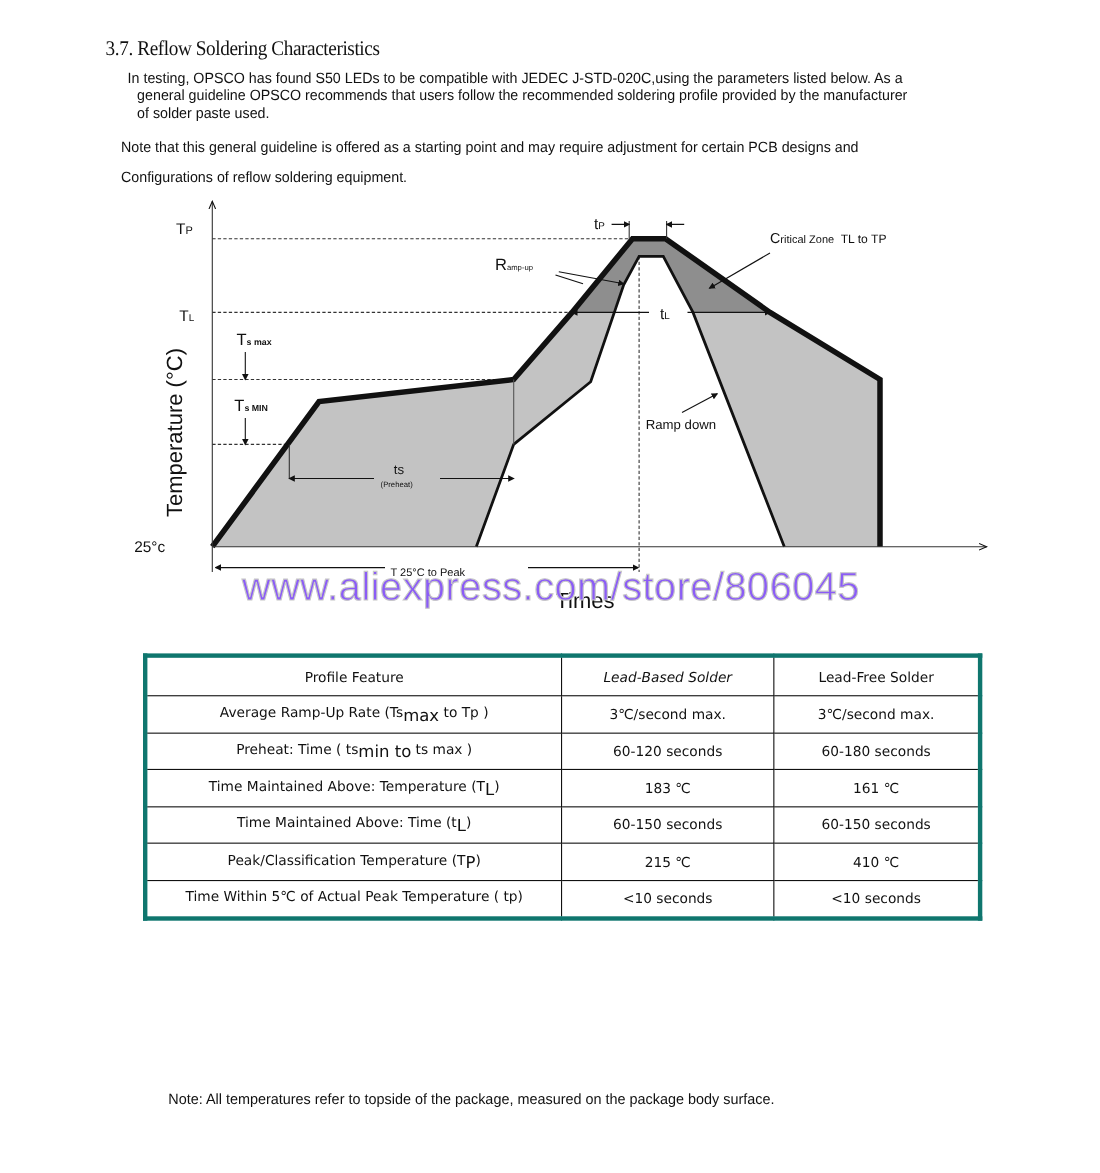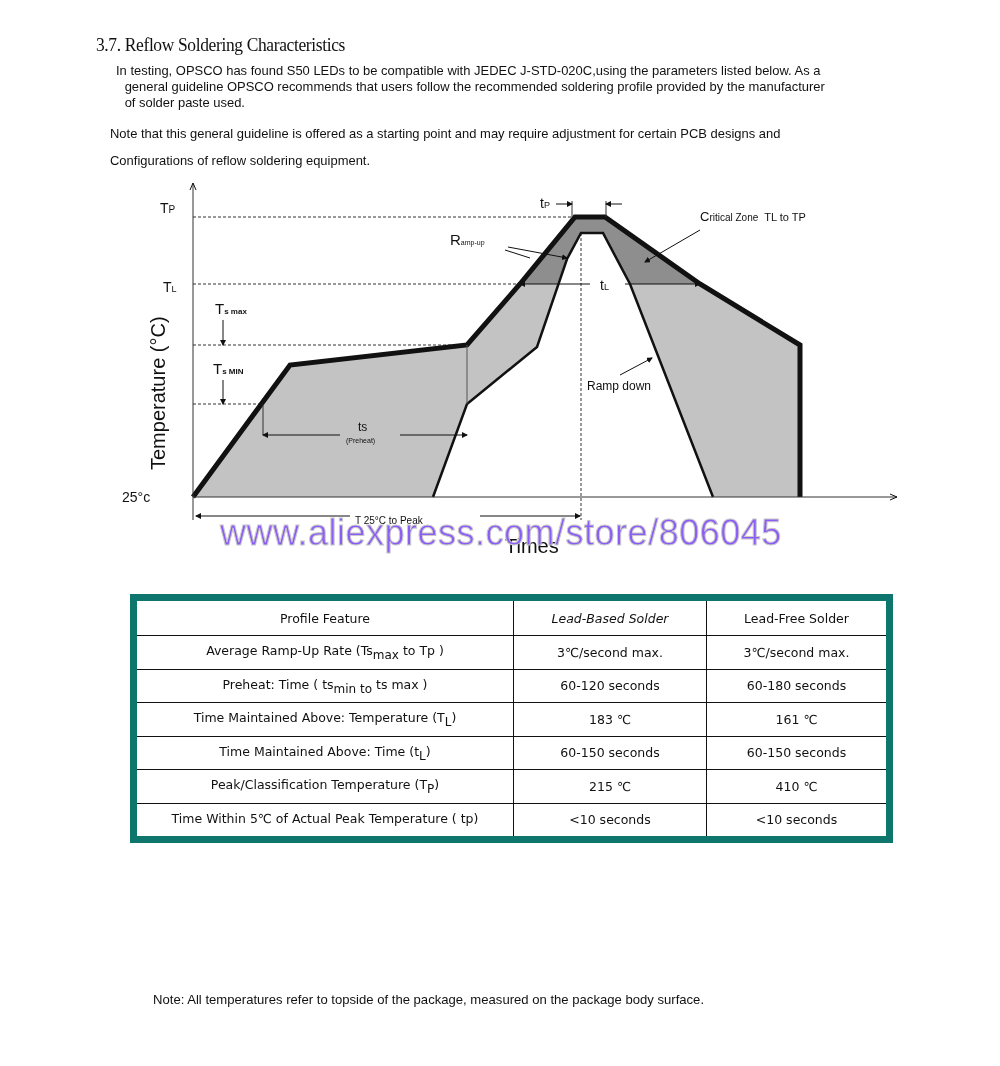"Profile Feature" table.spec { border: 7px solid #0f766e -> 4px solid #0f766e }
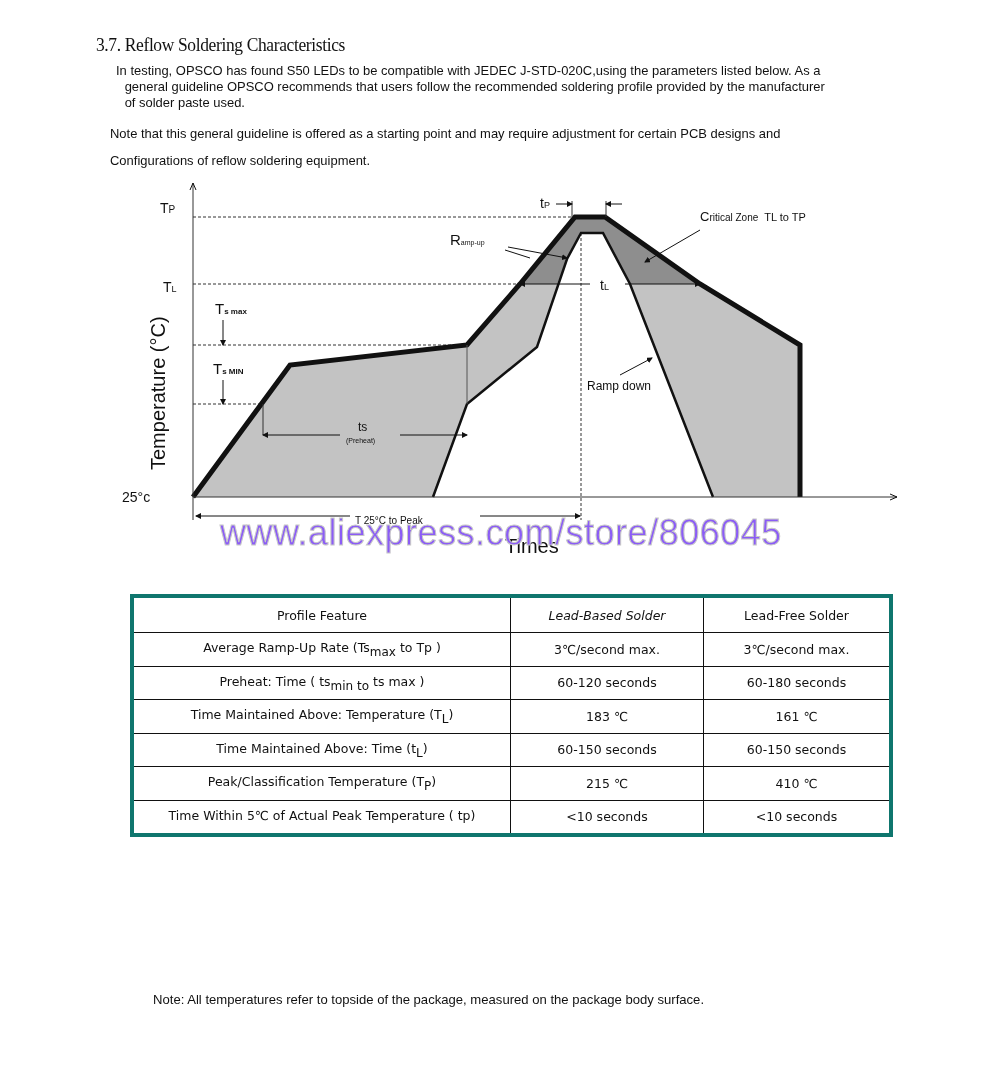"max" table.spec sub { font-size: 12px -> 15px }
